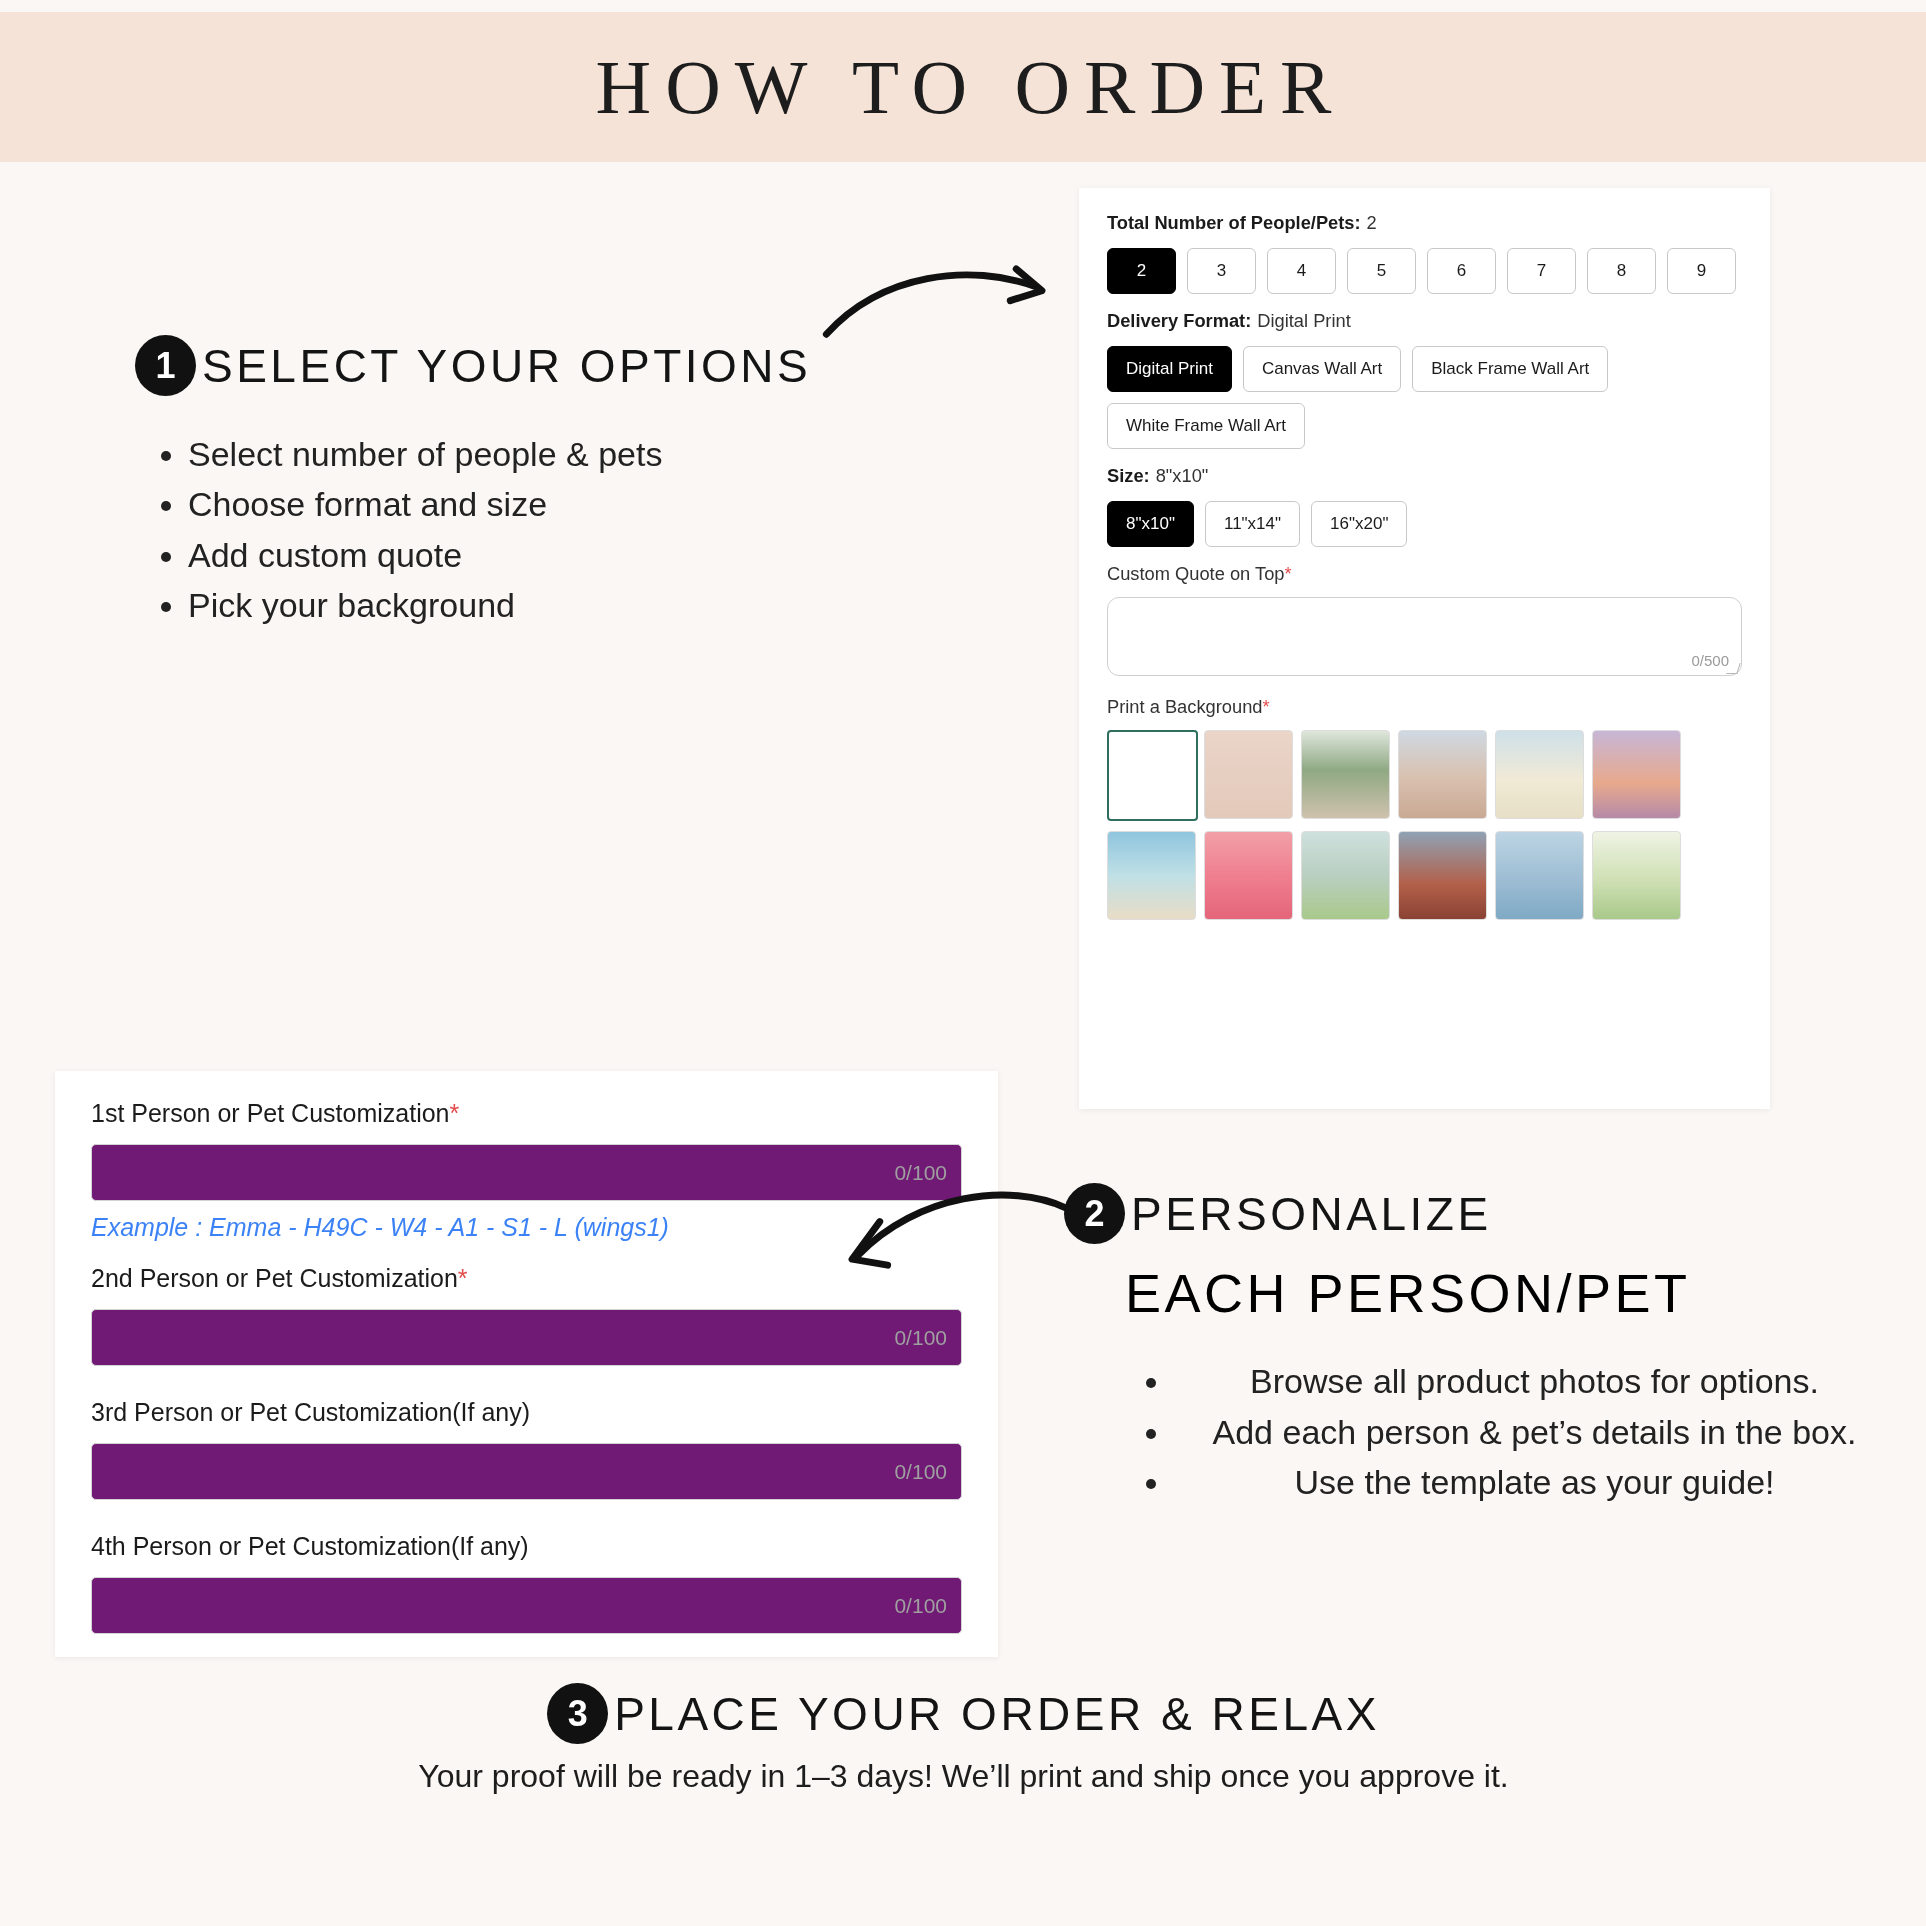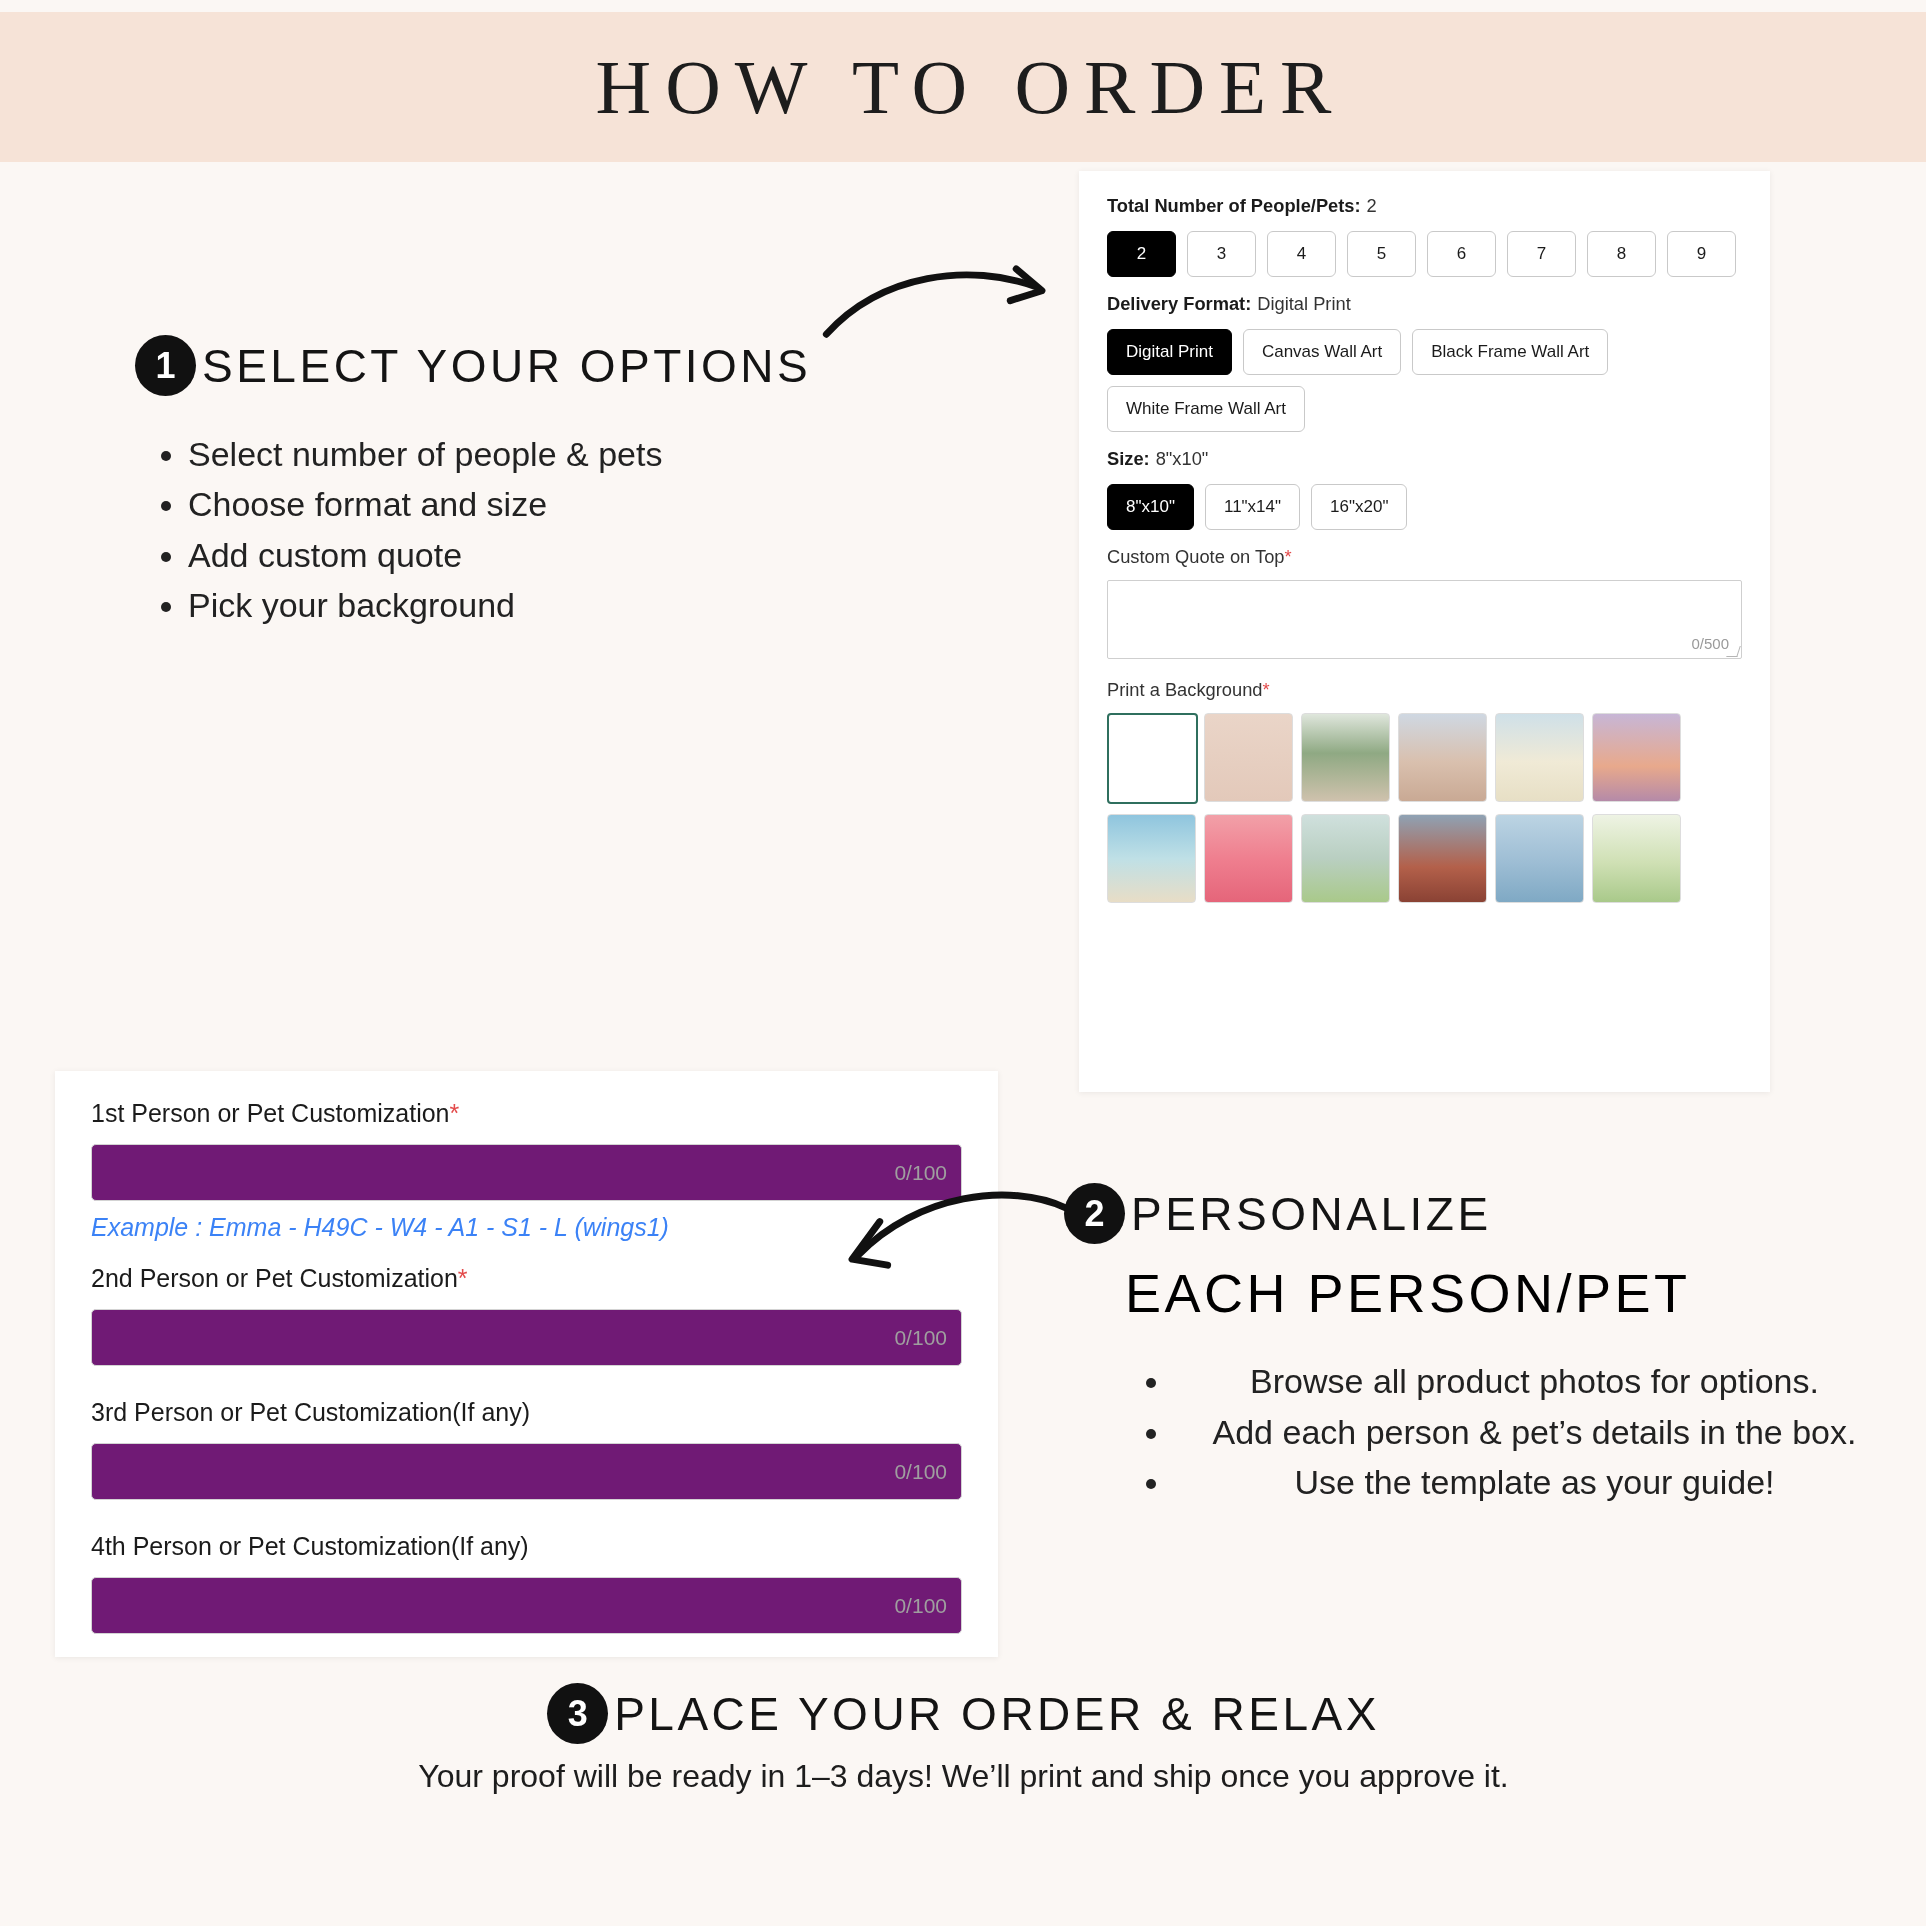"Total Number of People/Pets: 2" .options-panel { top: 171px -> 188px }
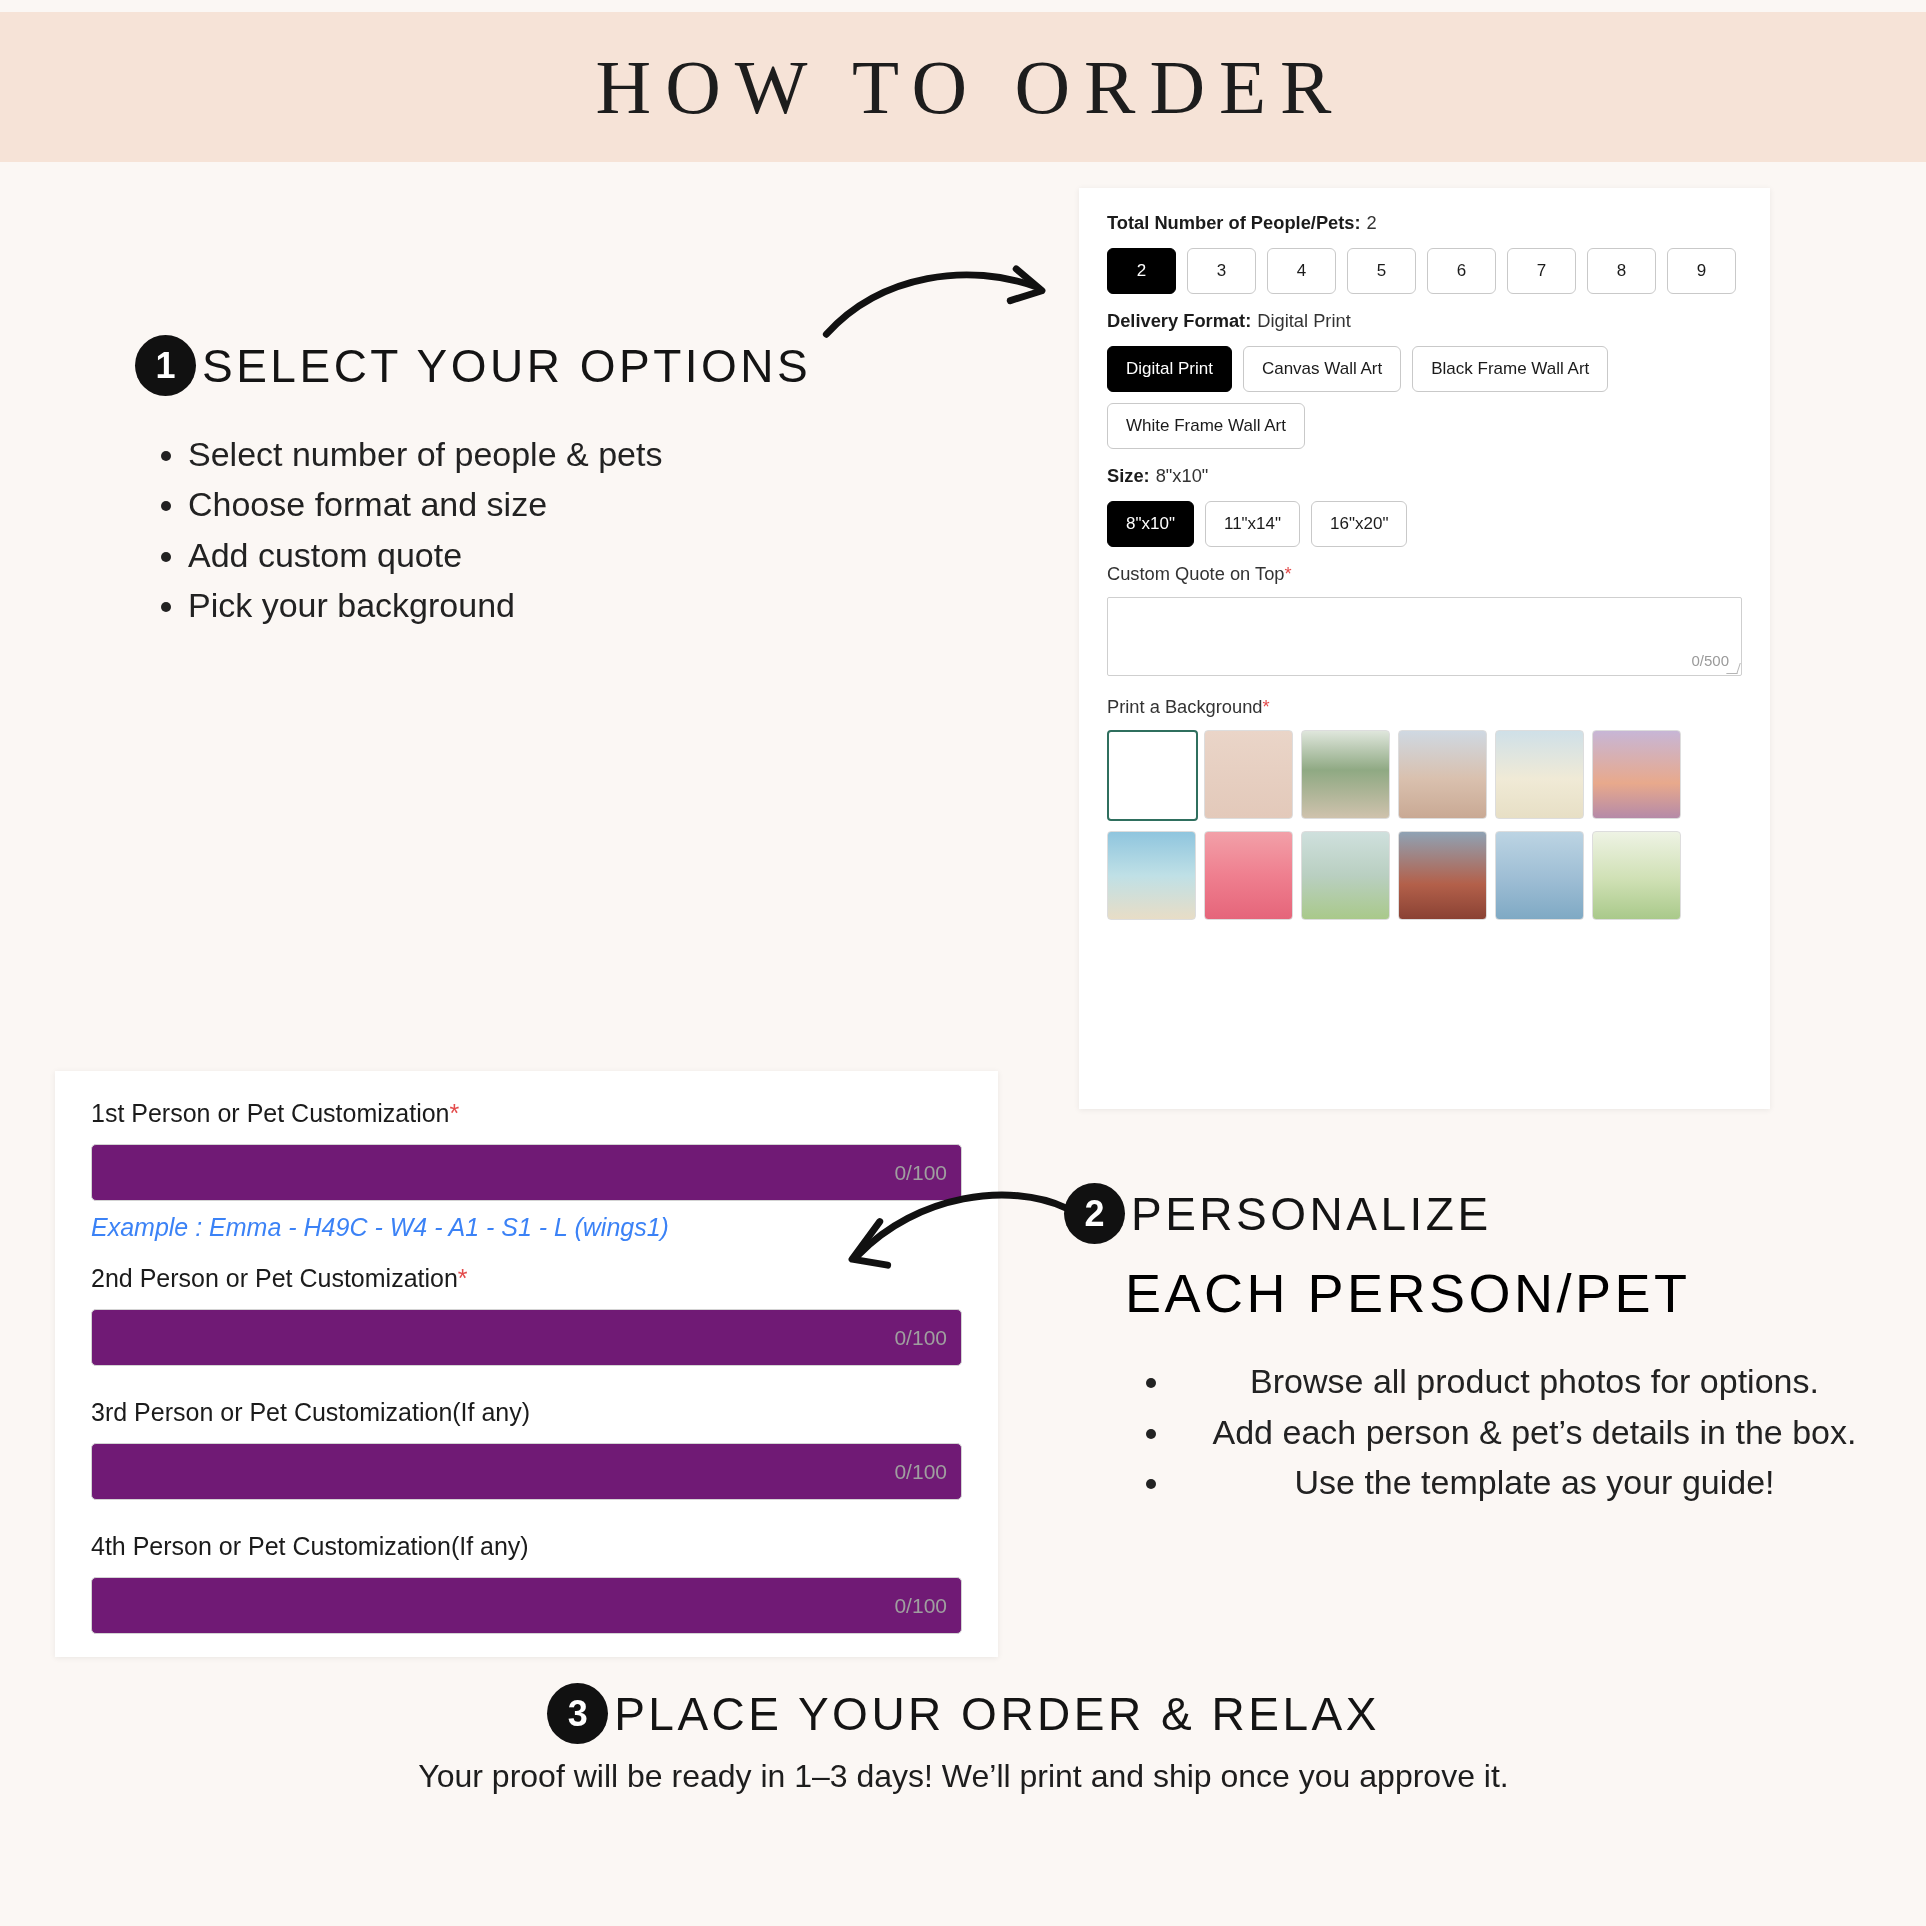"0/500" .quote-box { border-radius: 2px -> 12px }
